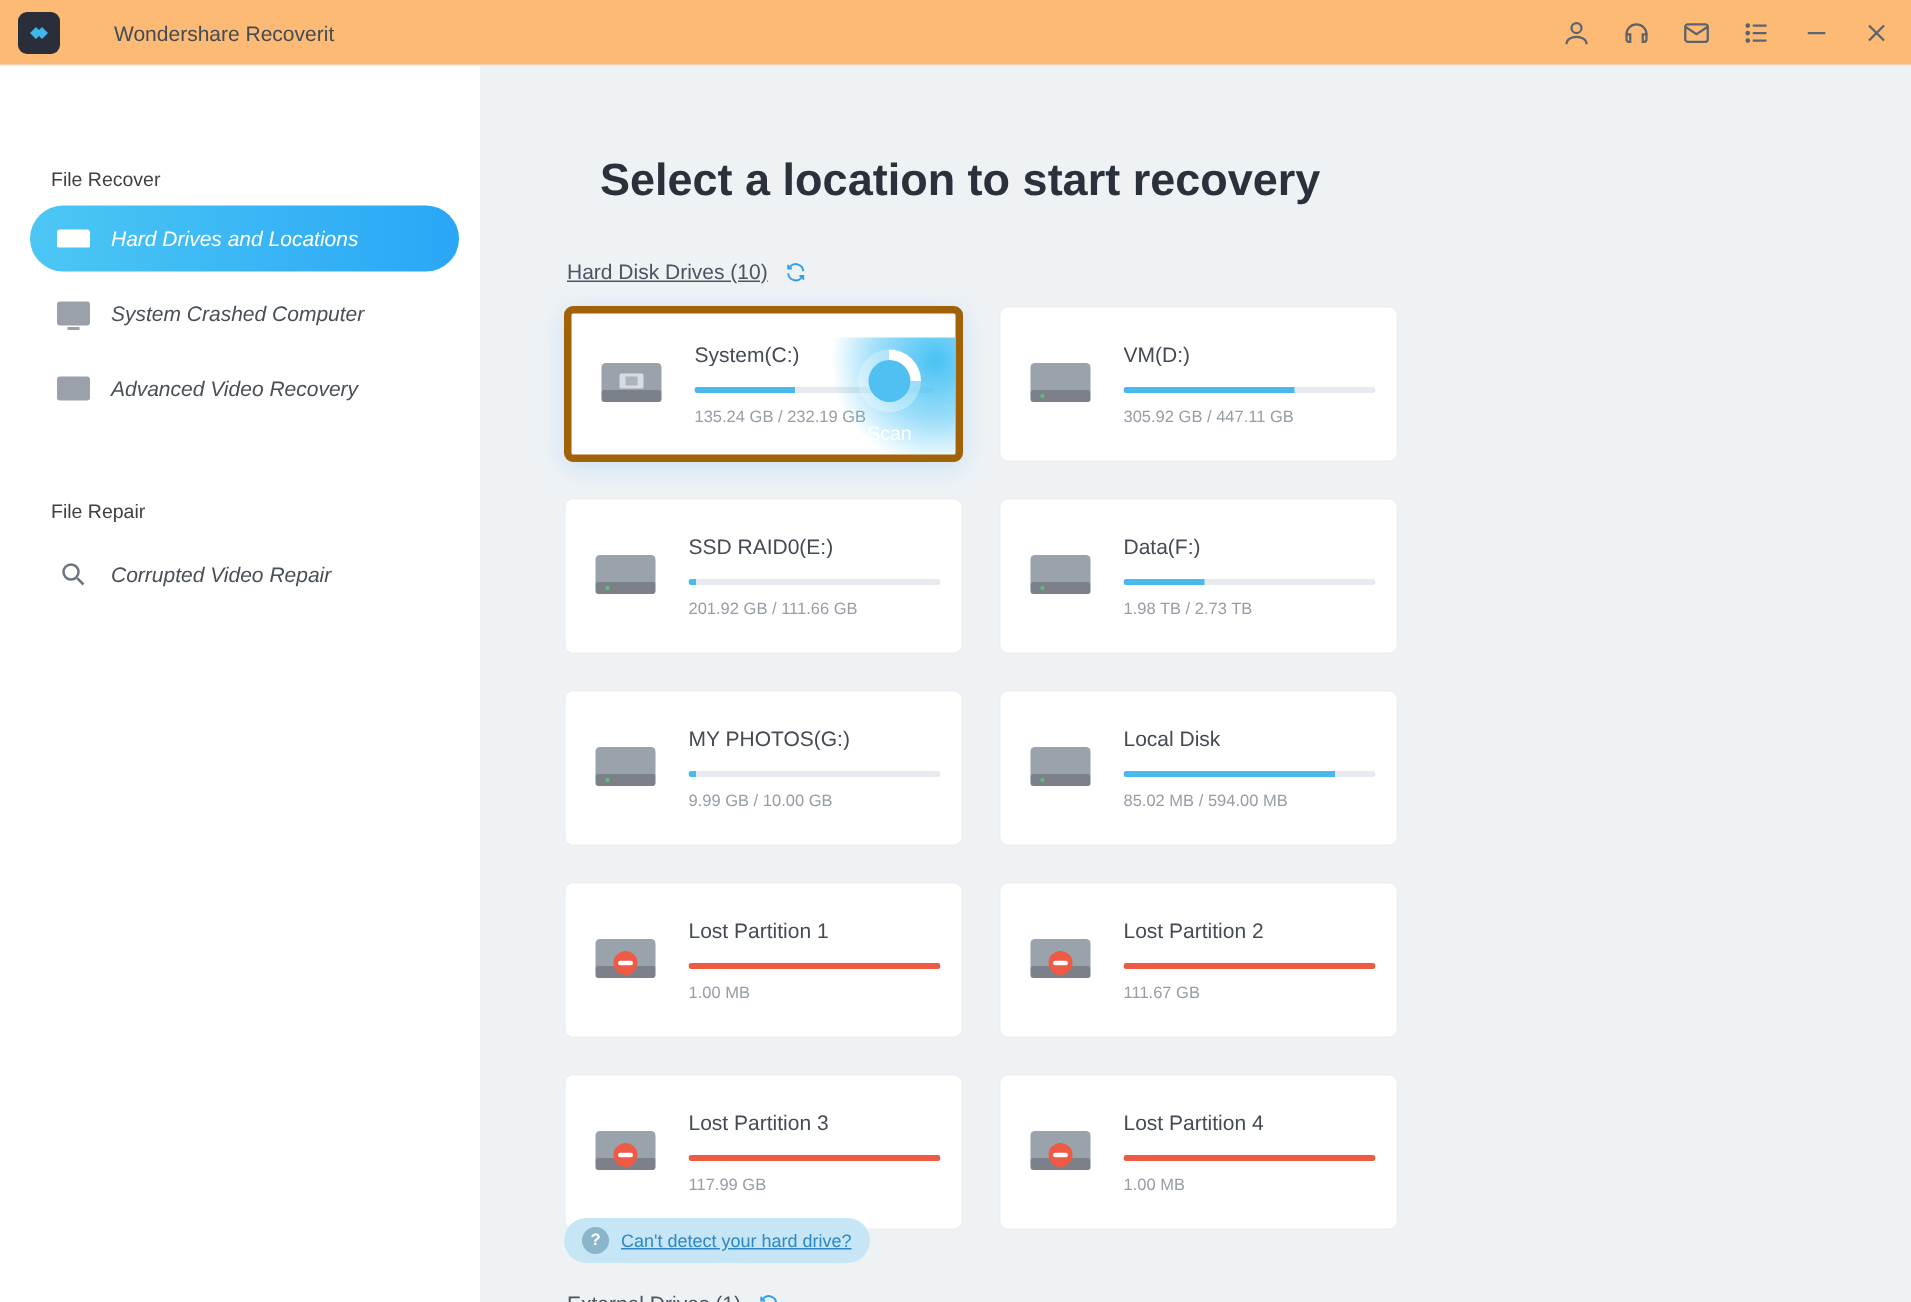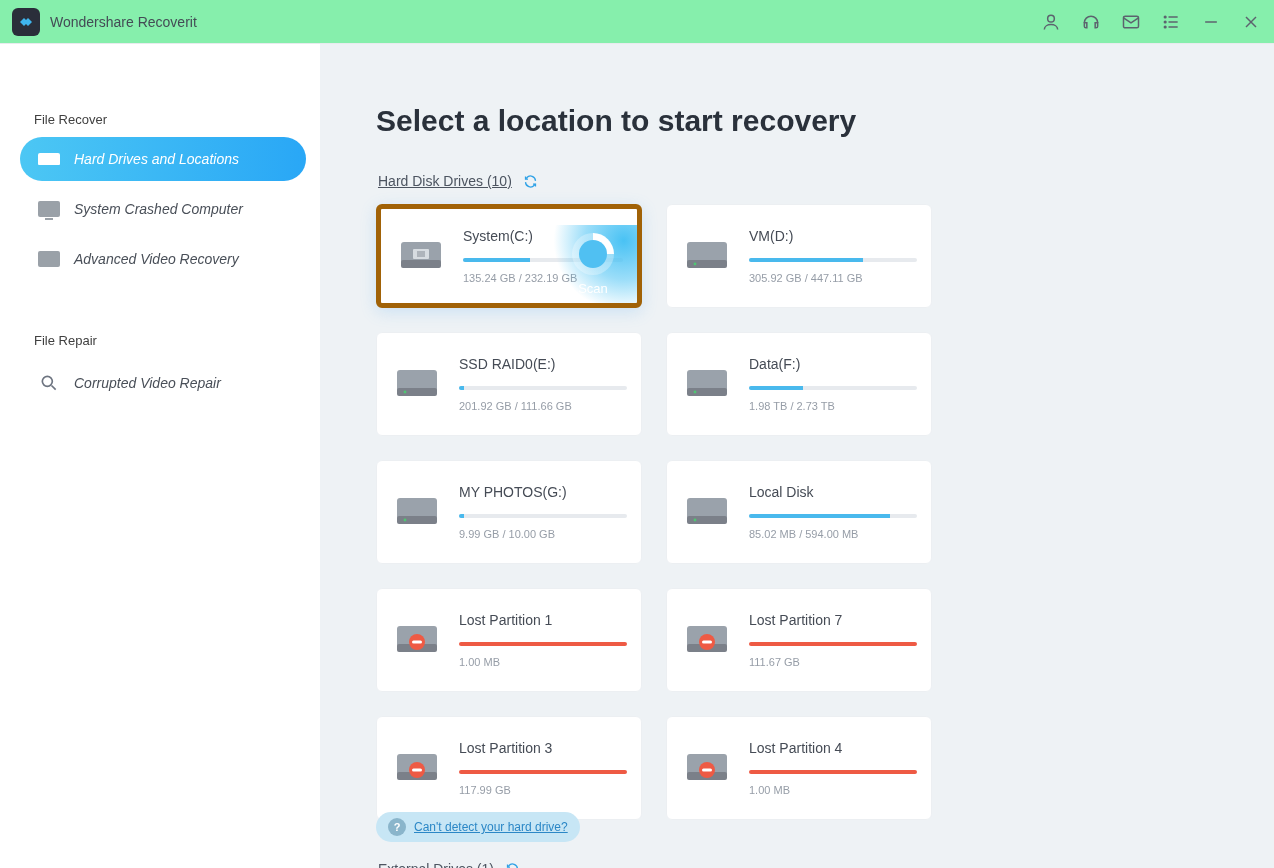"Wondershare Recoverit" .titlebar { background: #86efac -> #fdba74; gap: none -> 26px }
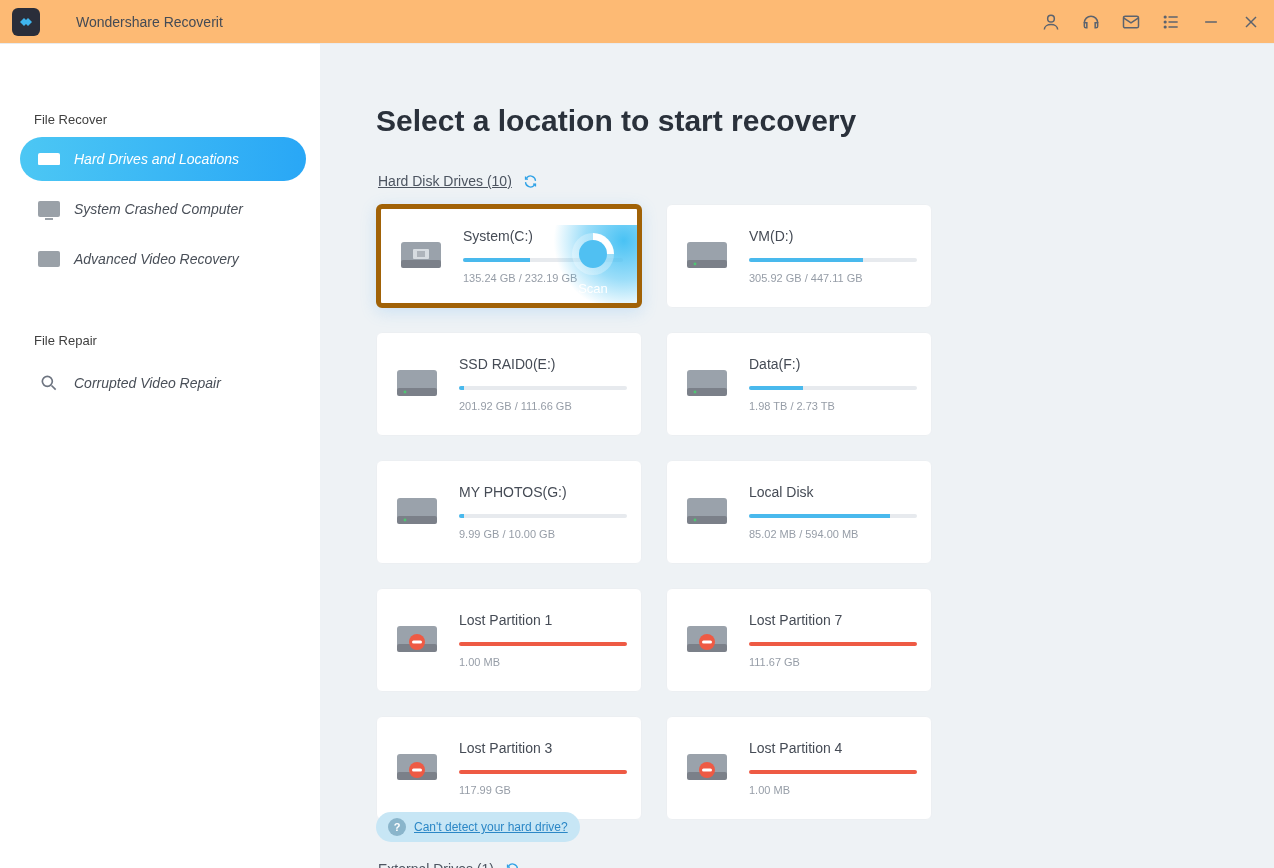"Select a location to start" .page-title { margin-left: none -> 24px }
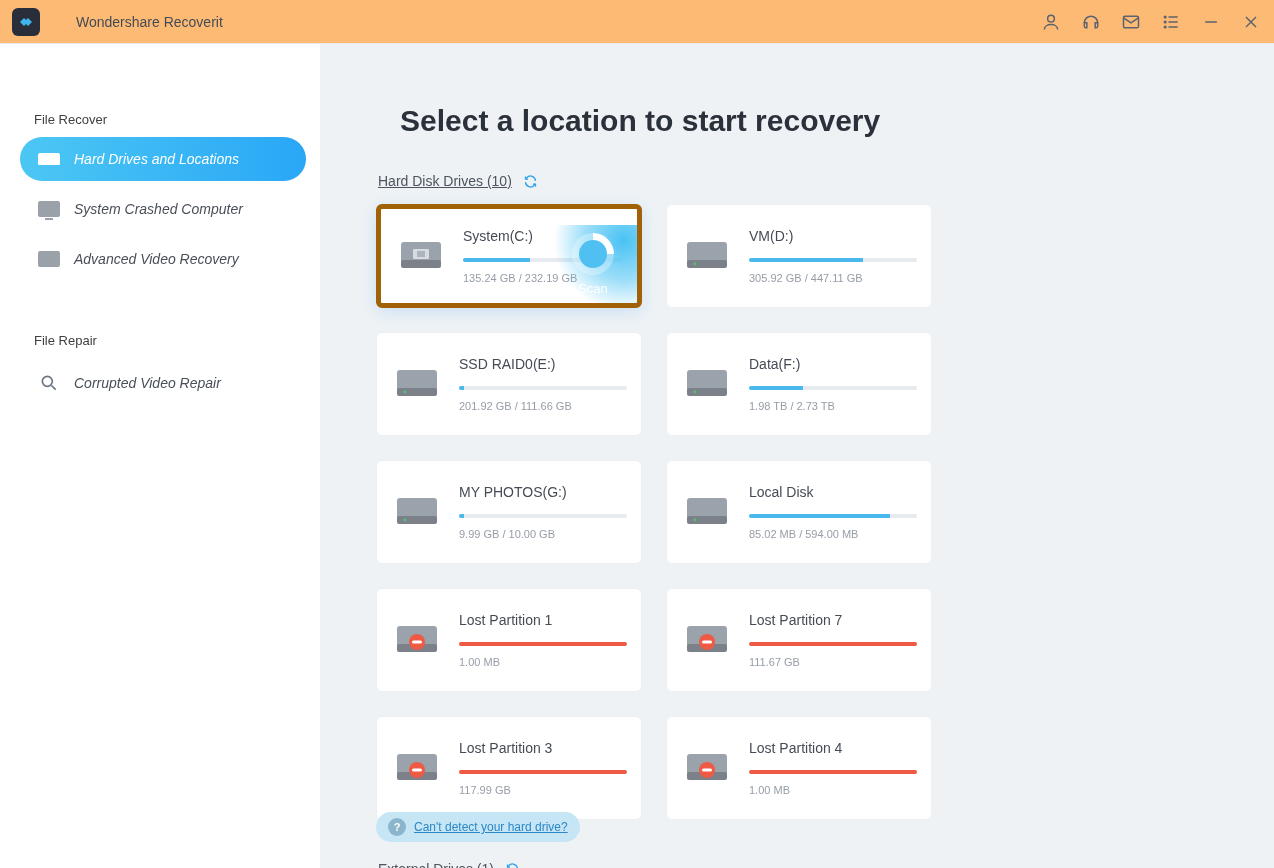"Lost Partition 7" div.drive-name { text: 7 -> 2 }
